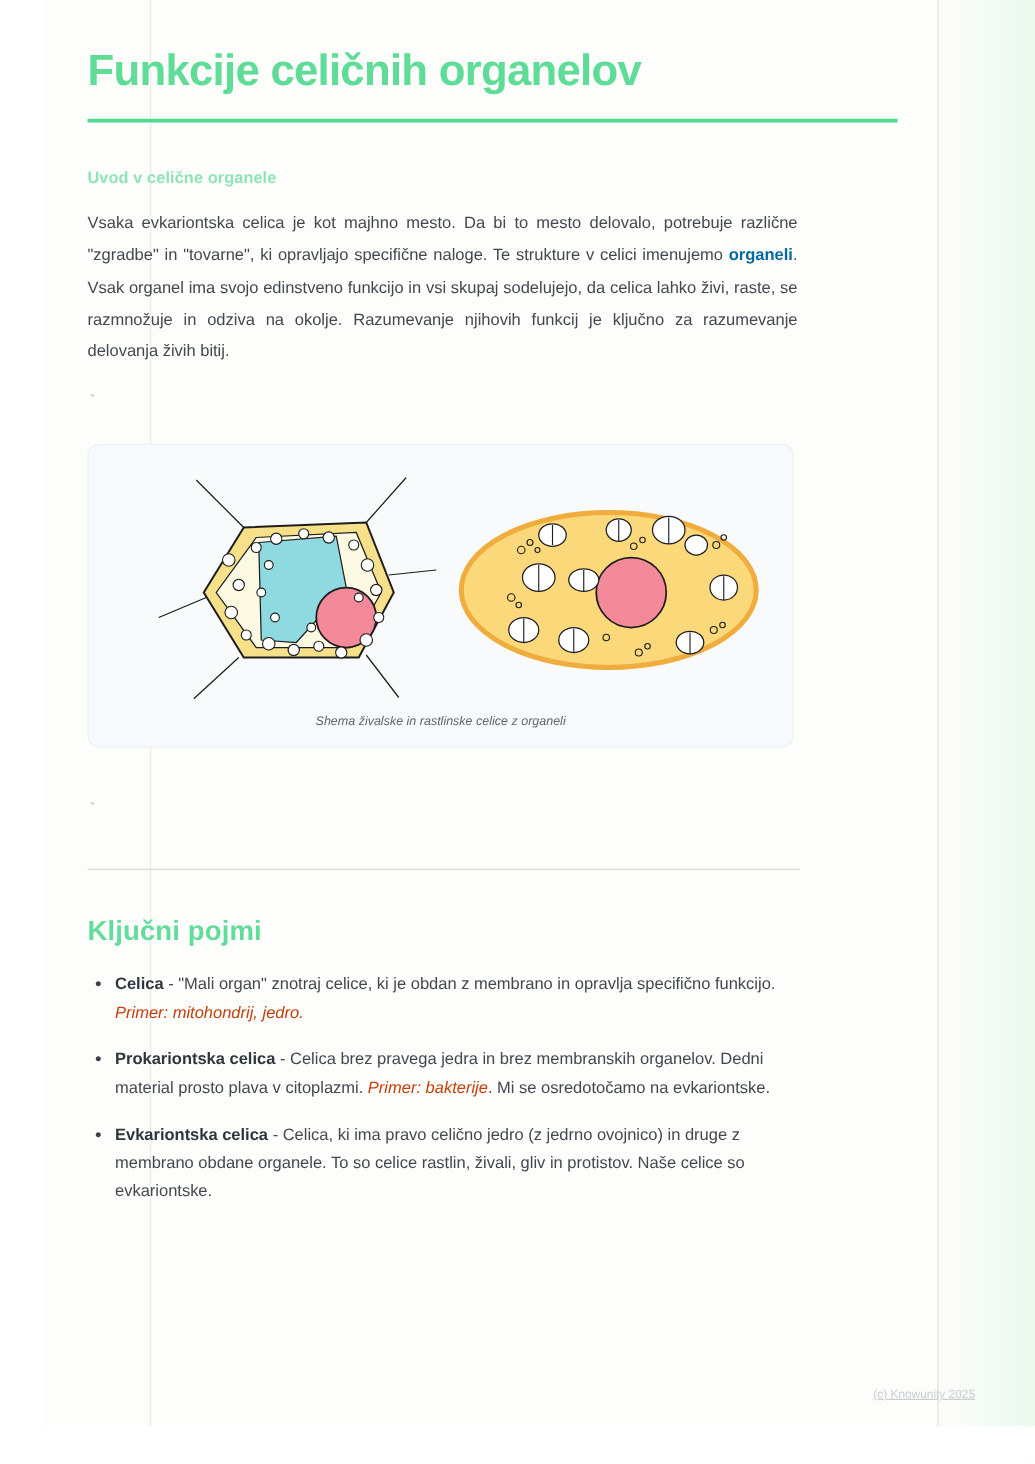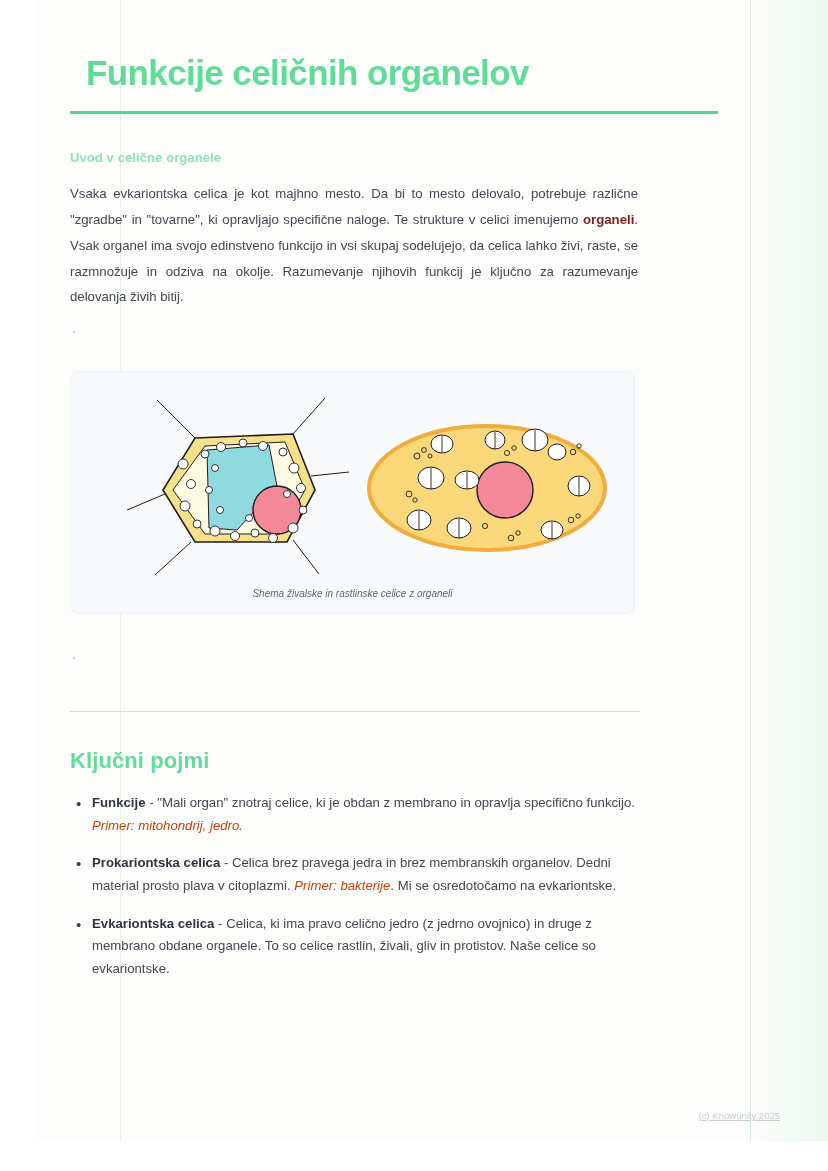"Funkcije celičnih organelov" h1.title { margin: 16px -> 0 }
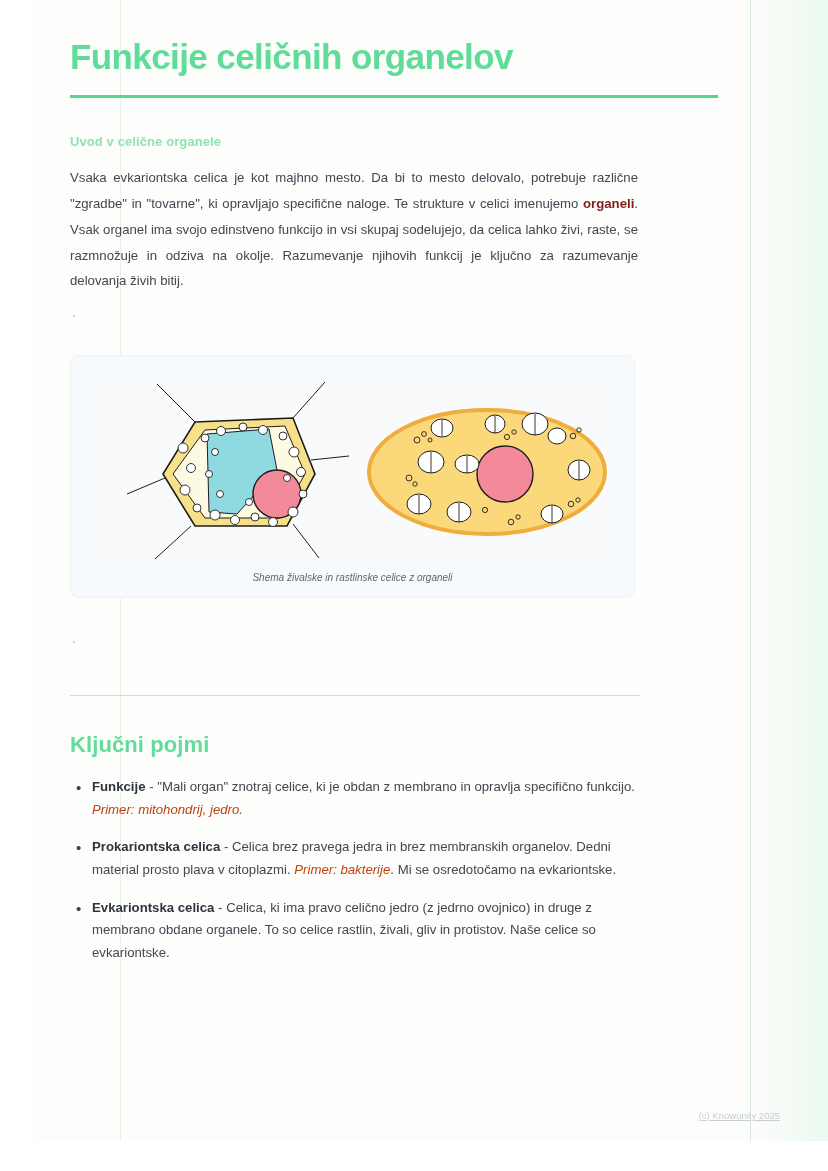"organeli" p.body b { color: #7f1d1d -> #0369a1 }
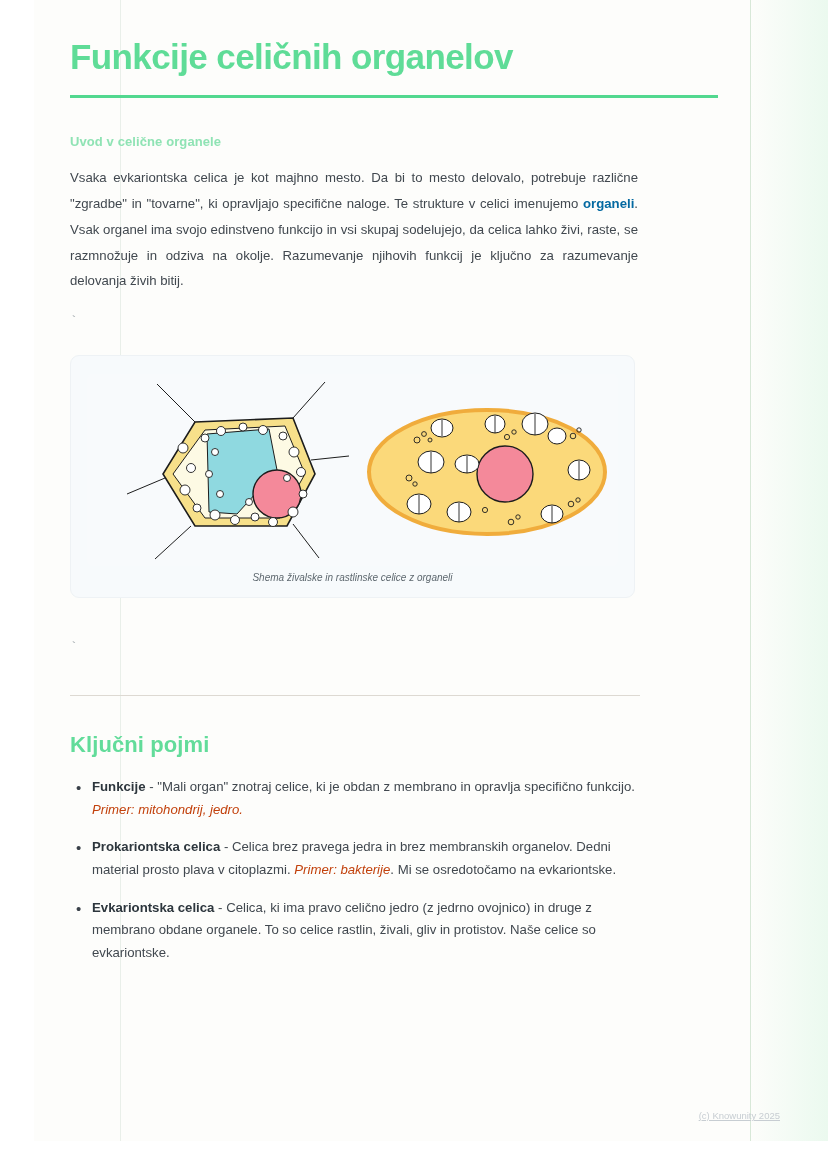"Funkcije" b { text: Funkcije -> Celica }
